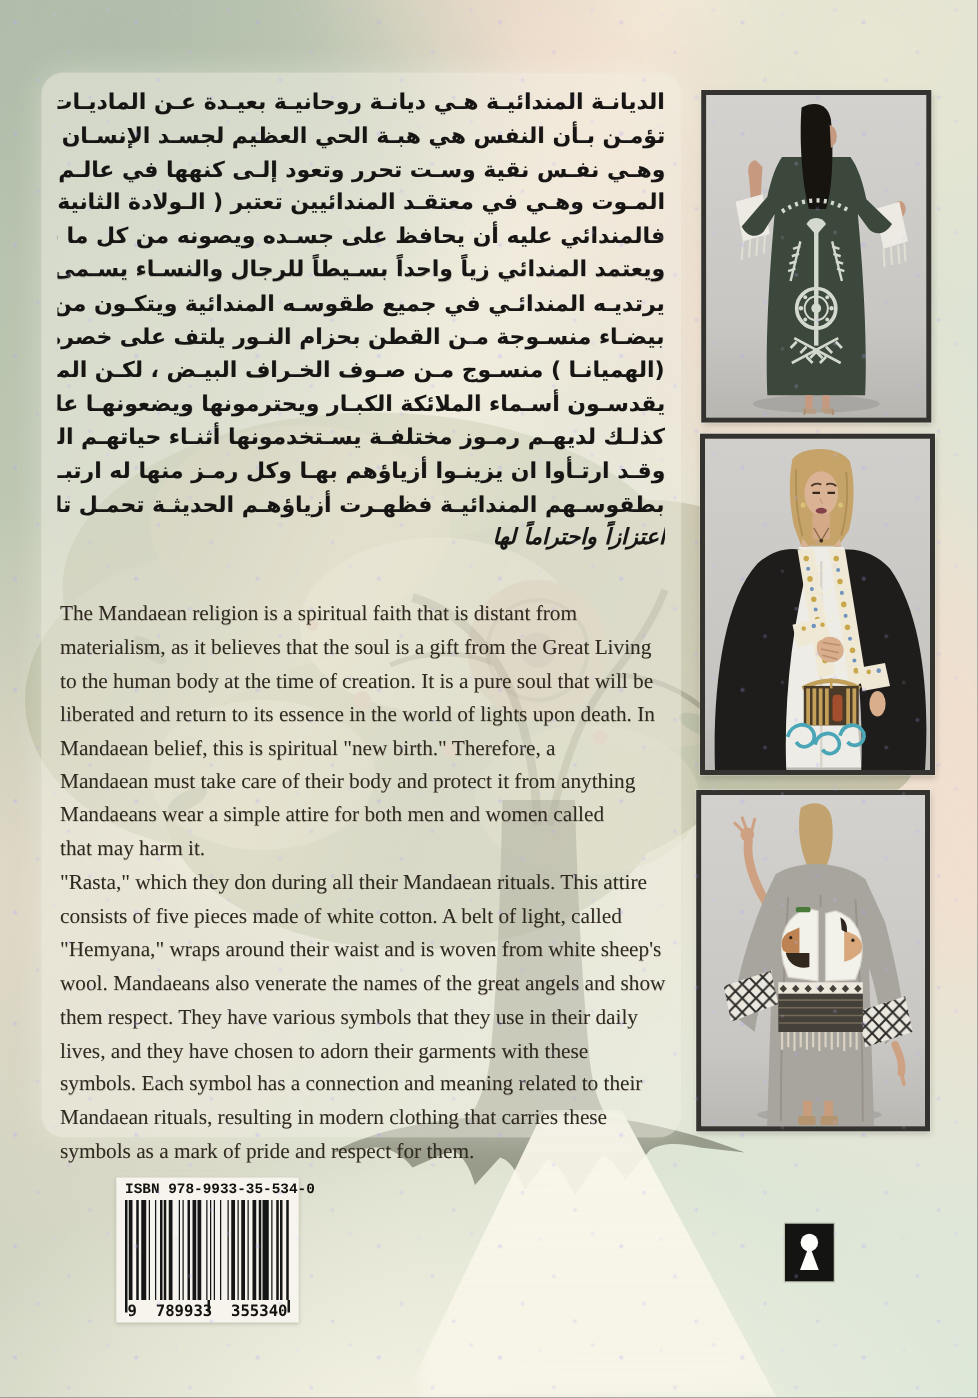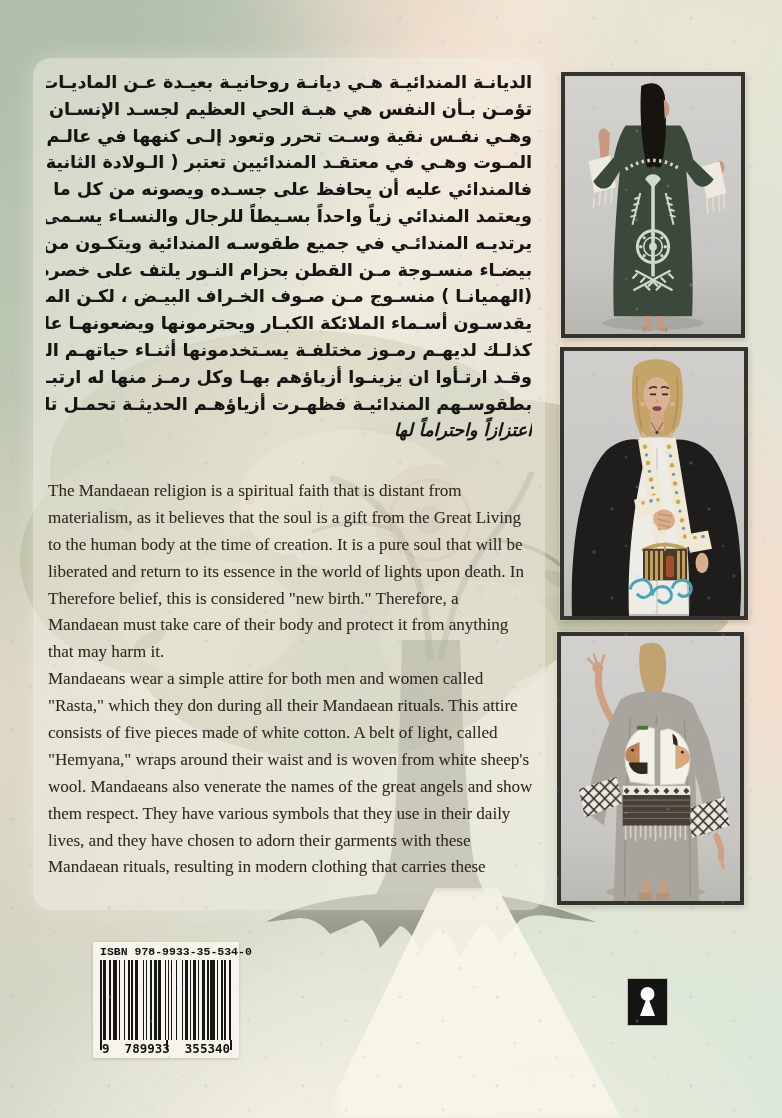"Therefore belief, this is considered" div.en-line { text: Therefore belief, this is considered -> Mandaean belief, this is spiritual }
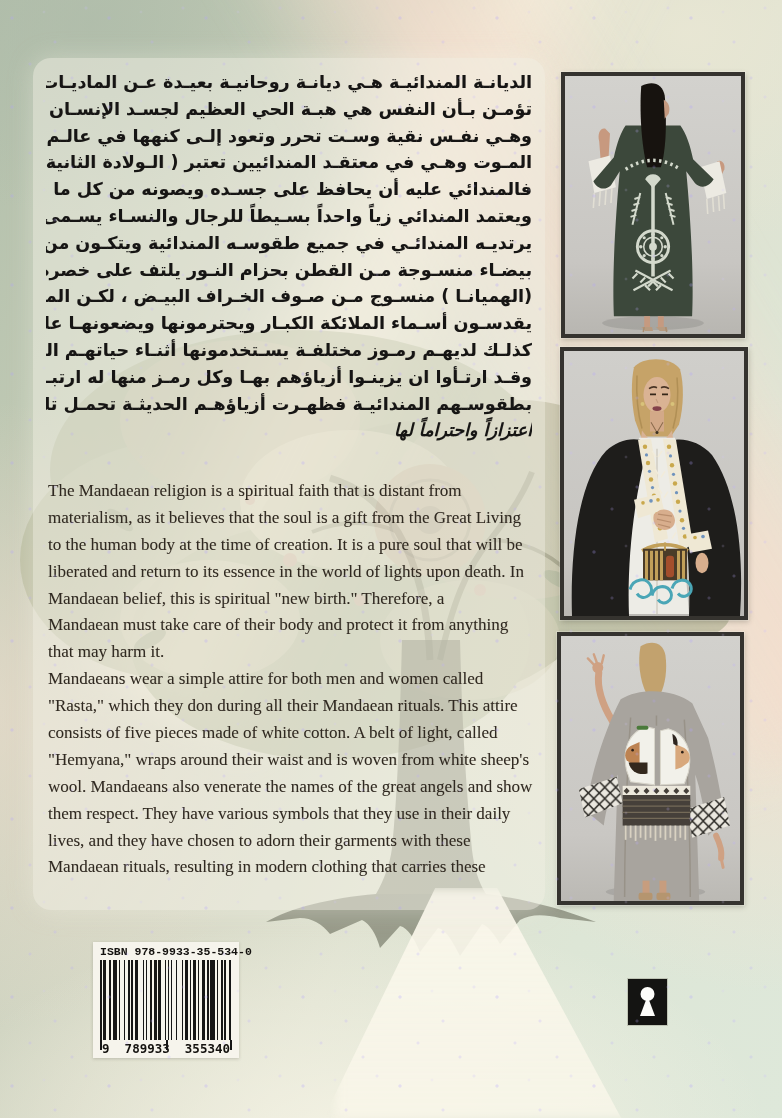"that may harm it." div.en-line { order: before "Mandaeans wear a simple attire" -> after "Mandaeans wear a simple attire" }
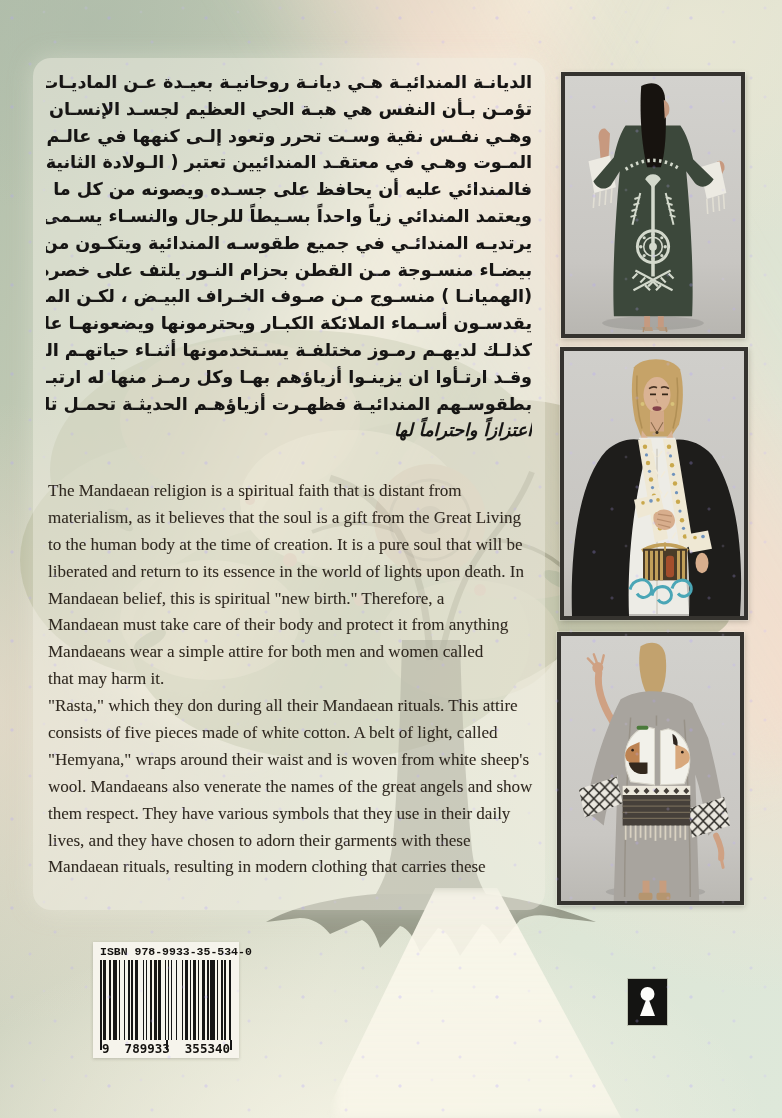"symbols. Each symbol has a" div.en-line { html: none -> <div>symbols. Each symbol has a connection and meaning related to their</div> }
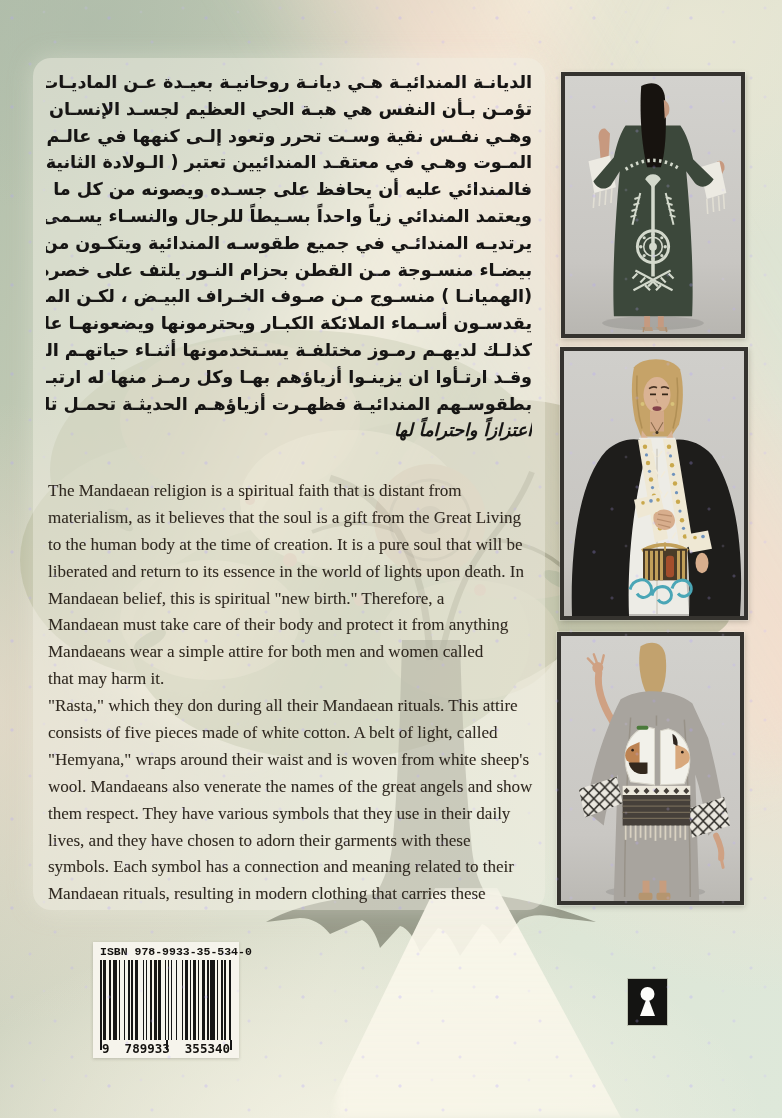"symbols as a mark of" div.en-line { html: none -> <div>symbols as a mark of pride and respect for them.</div> }
